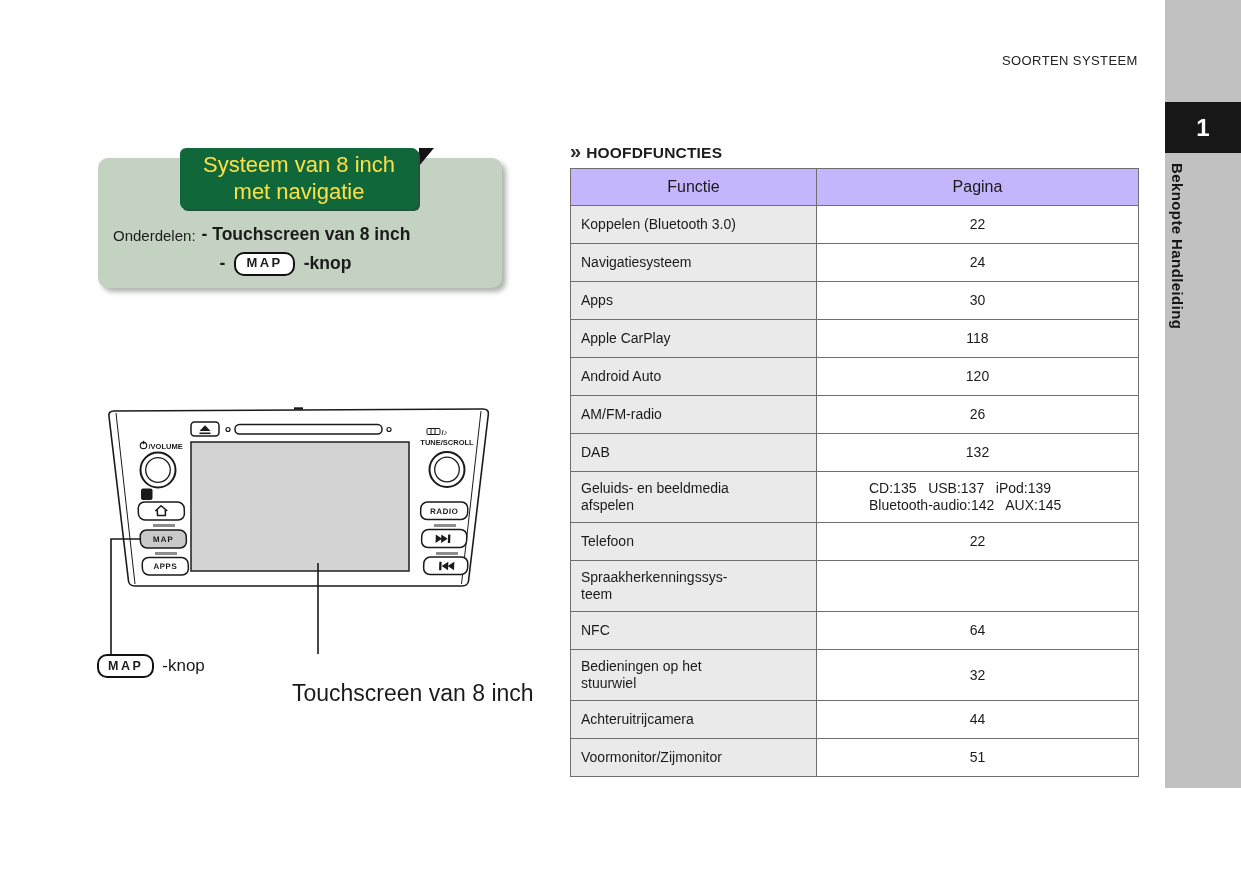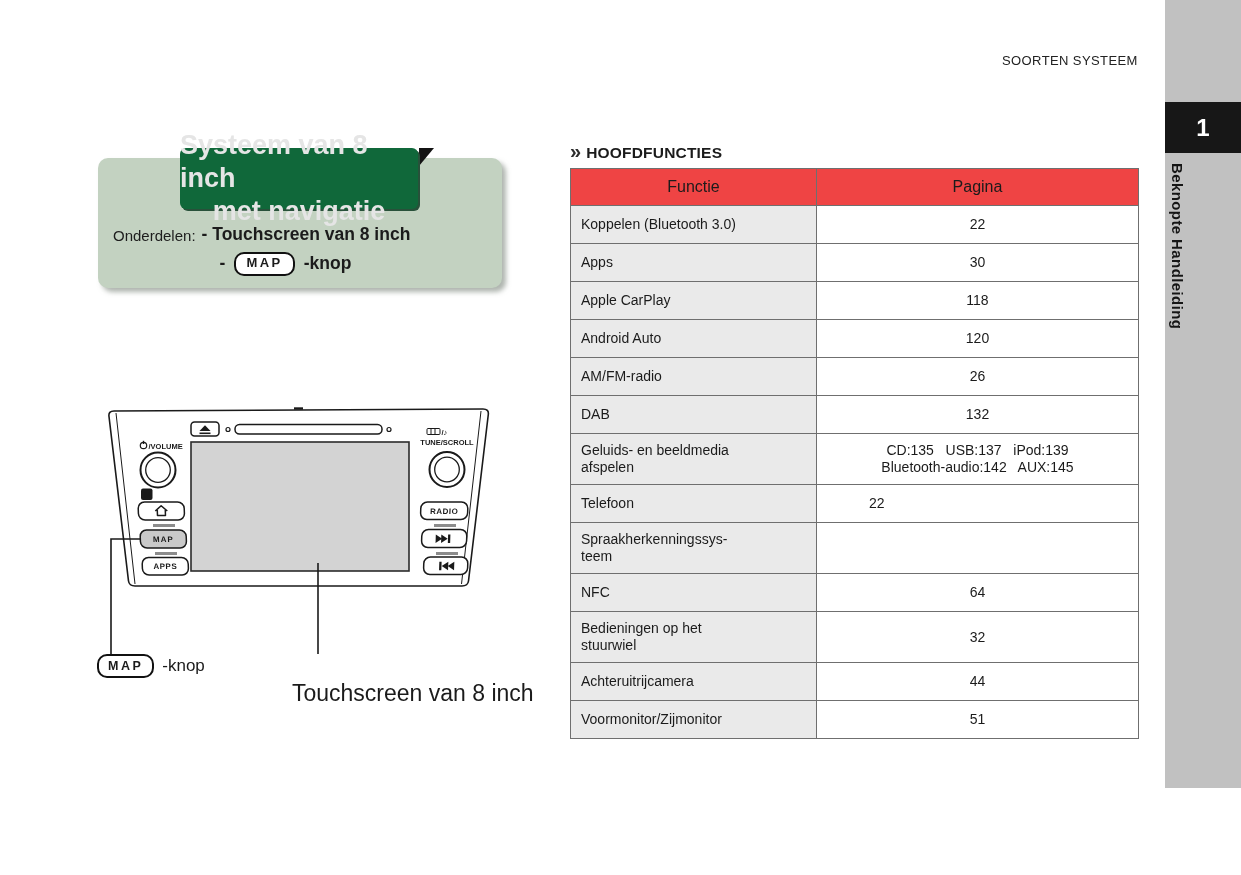"Systeem van 8 inch" .banner div { color: #e5e5e5 -> #fde047; font-size: 27px -> 22px; font-weight: bold -> normal }
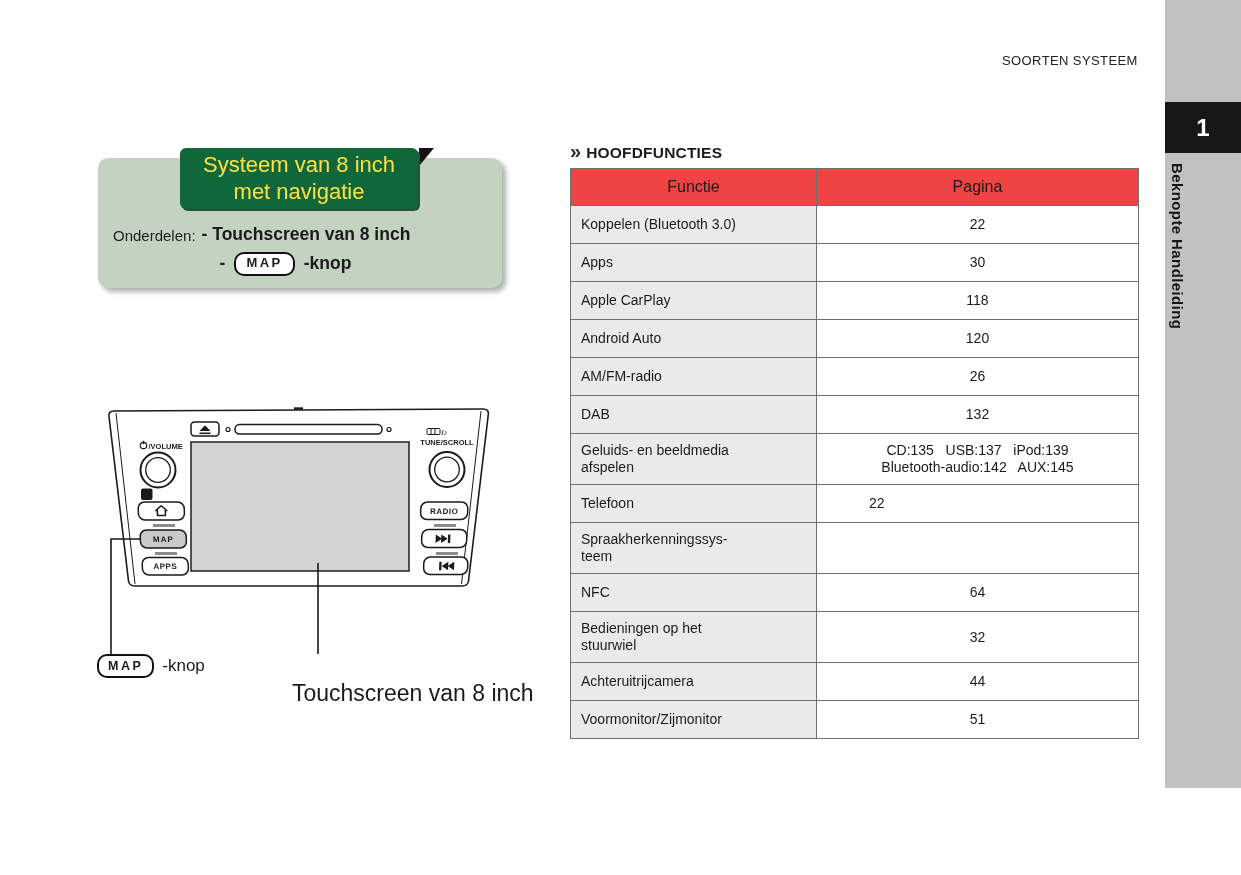"Functie" .trow.hdr .cell { background: #ef4444 -> #c4b5fd }
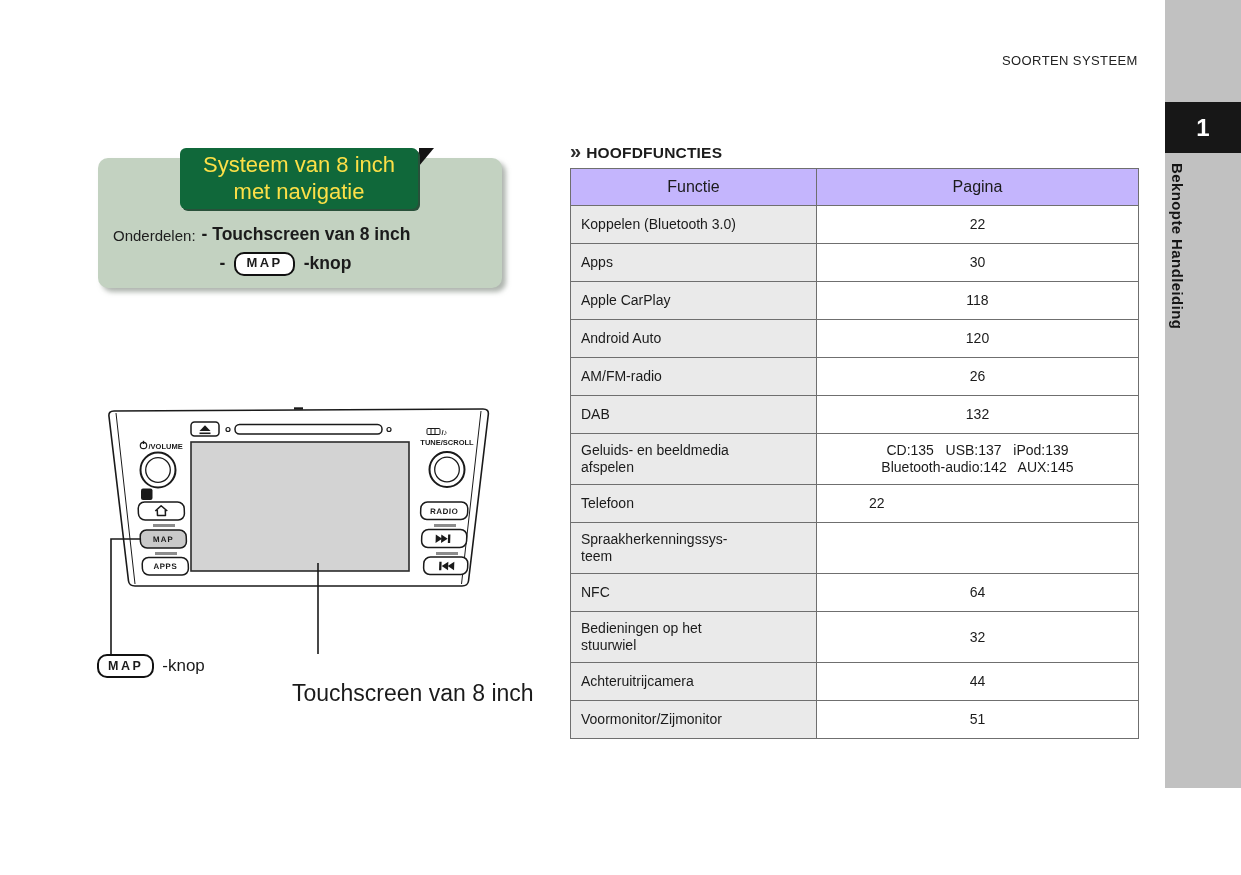"Navigatiesysteem" div.trow { html: none -> <div> <div>Navigatiesysteem</div> <div>24</div> </div> }
